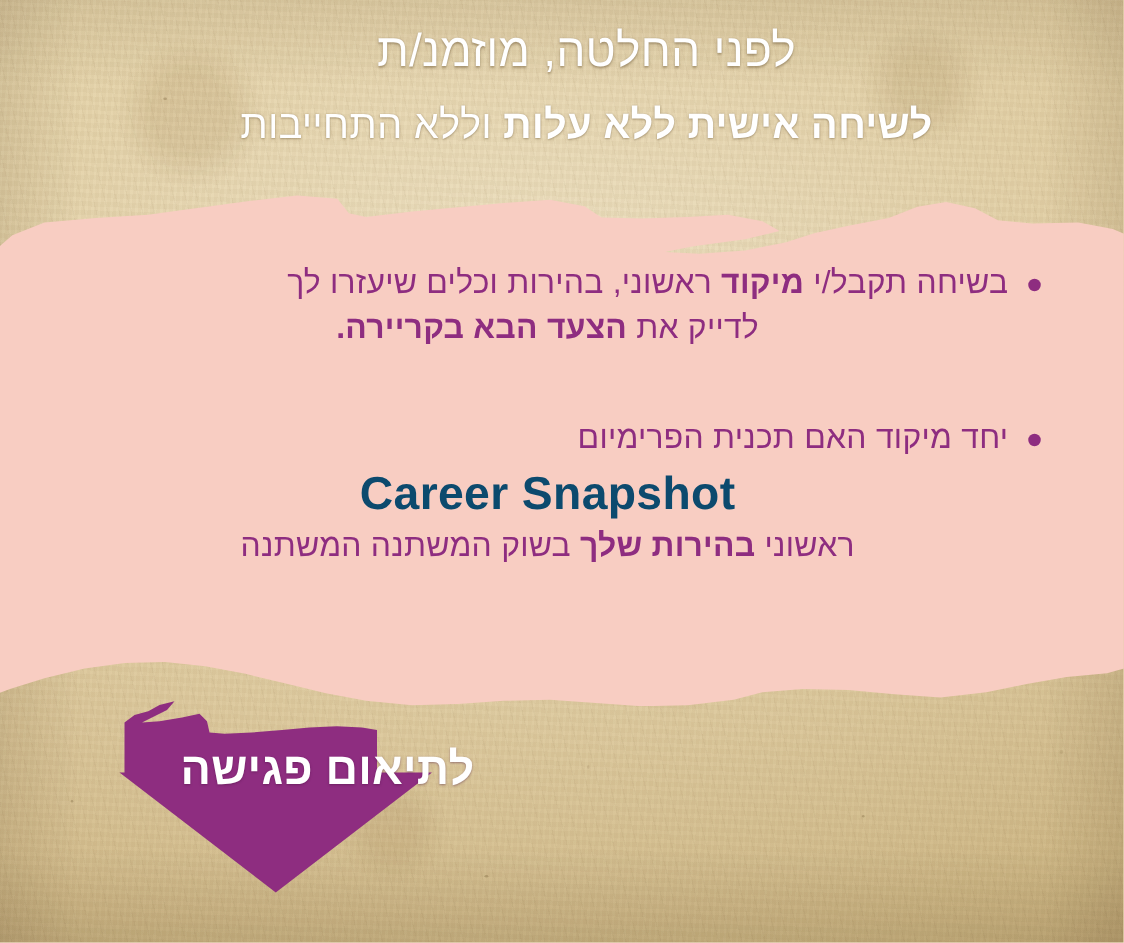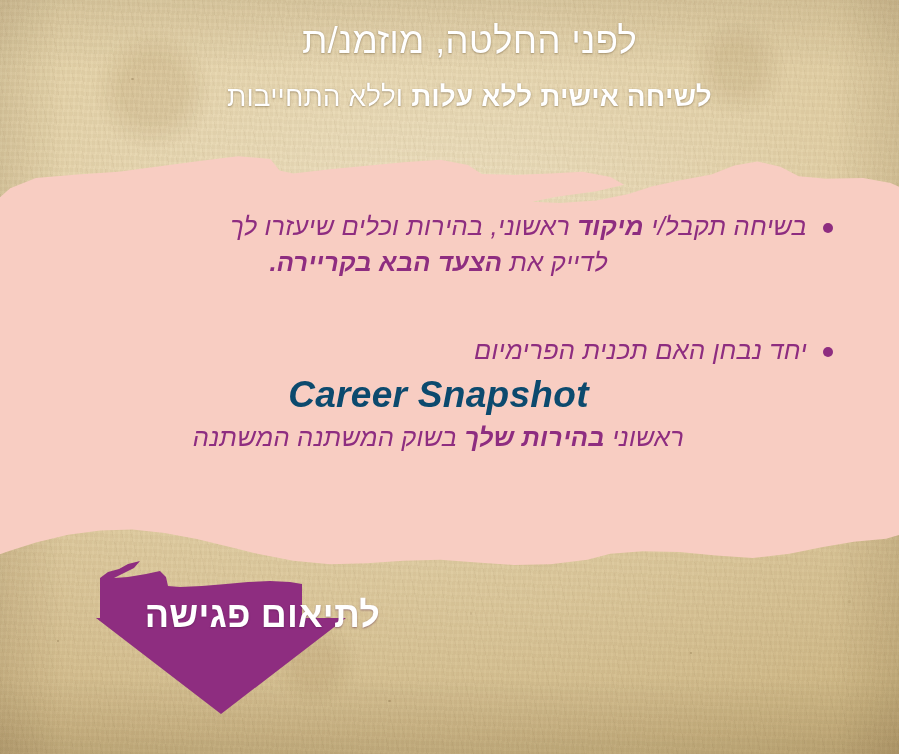"לשיחה אישית ללא עלות וללא" #hdr-line-2 { font-size: 28px -> 32px }
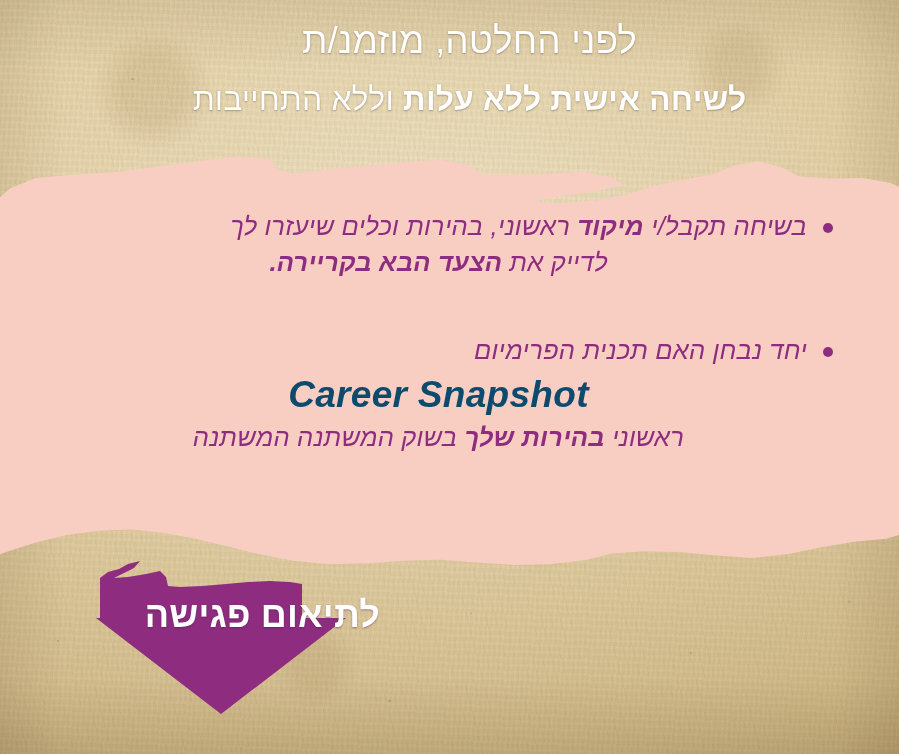"בשיחה תקבל/י מיקוד ראשוני, בהירות" .bullet { font-style: italic -> none }
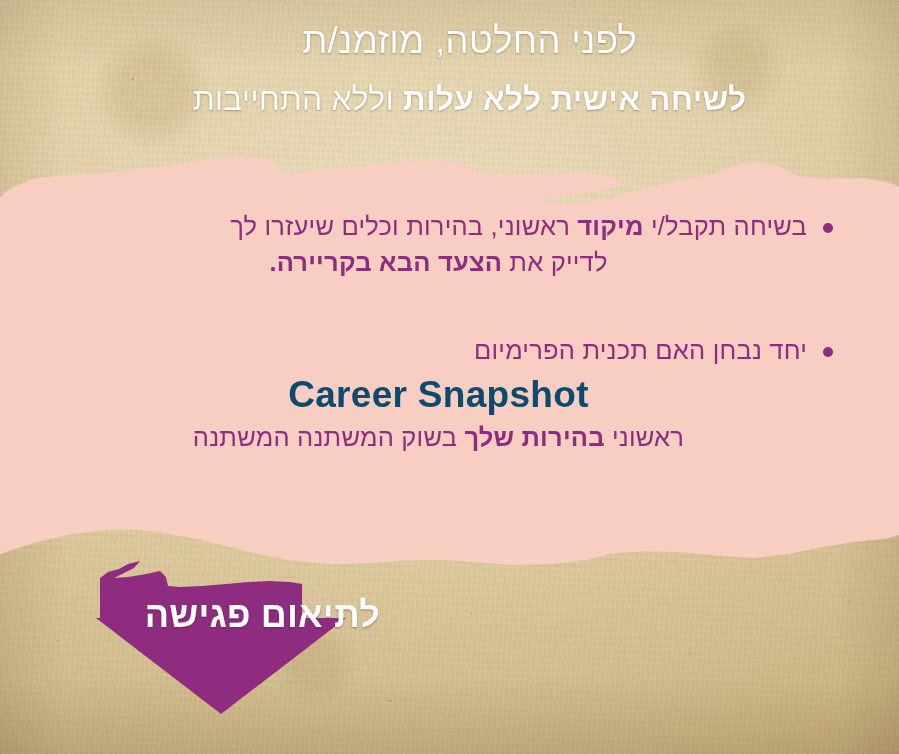"יחד נבחן האם תכנית הפרימיום" div.b-line { text: נבחן -> מיקוד }
